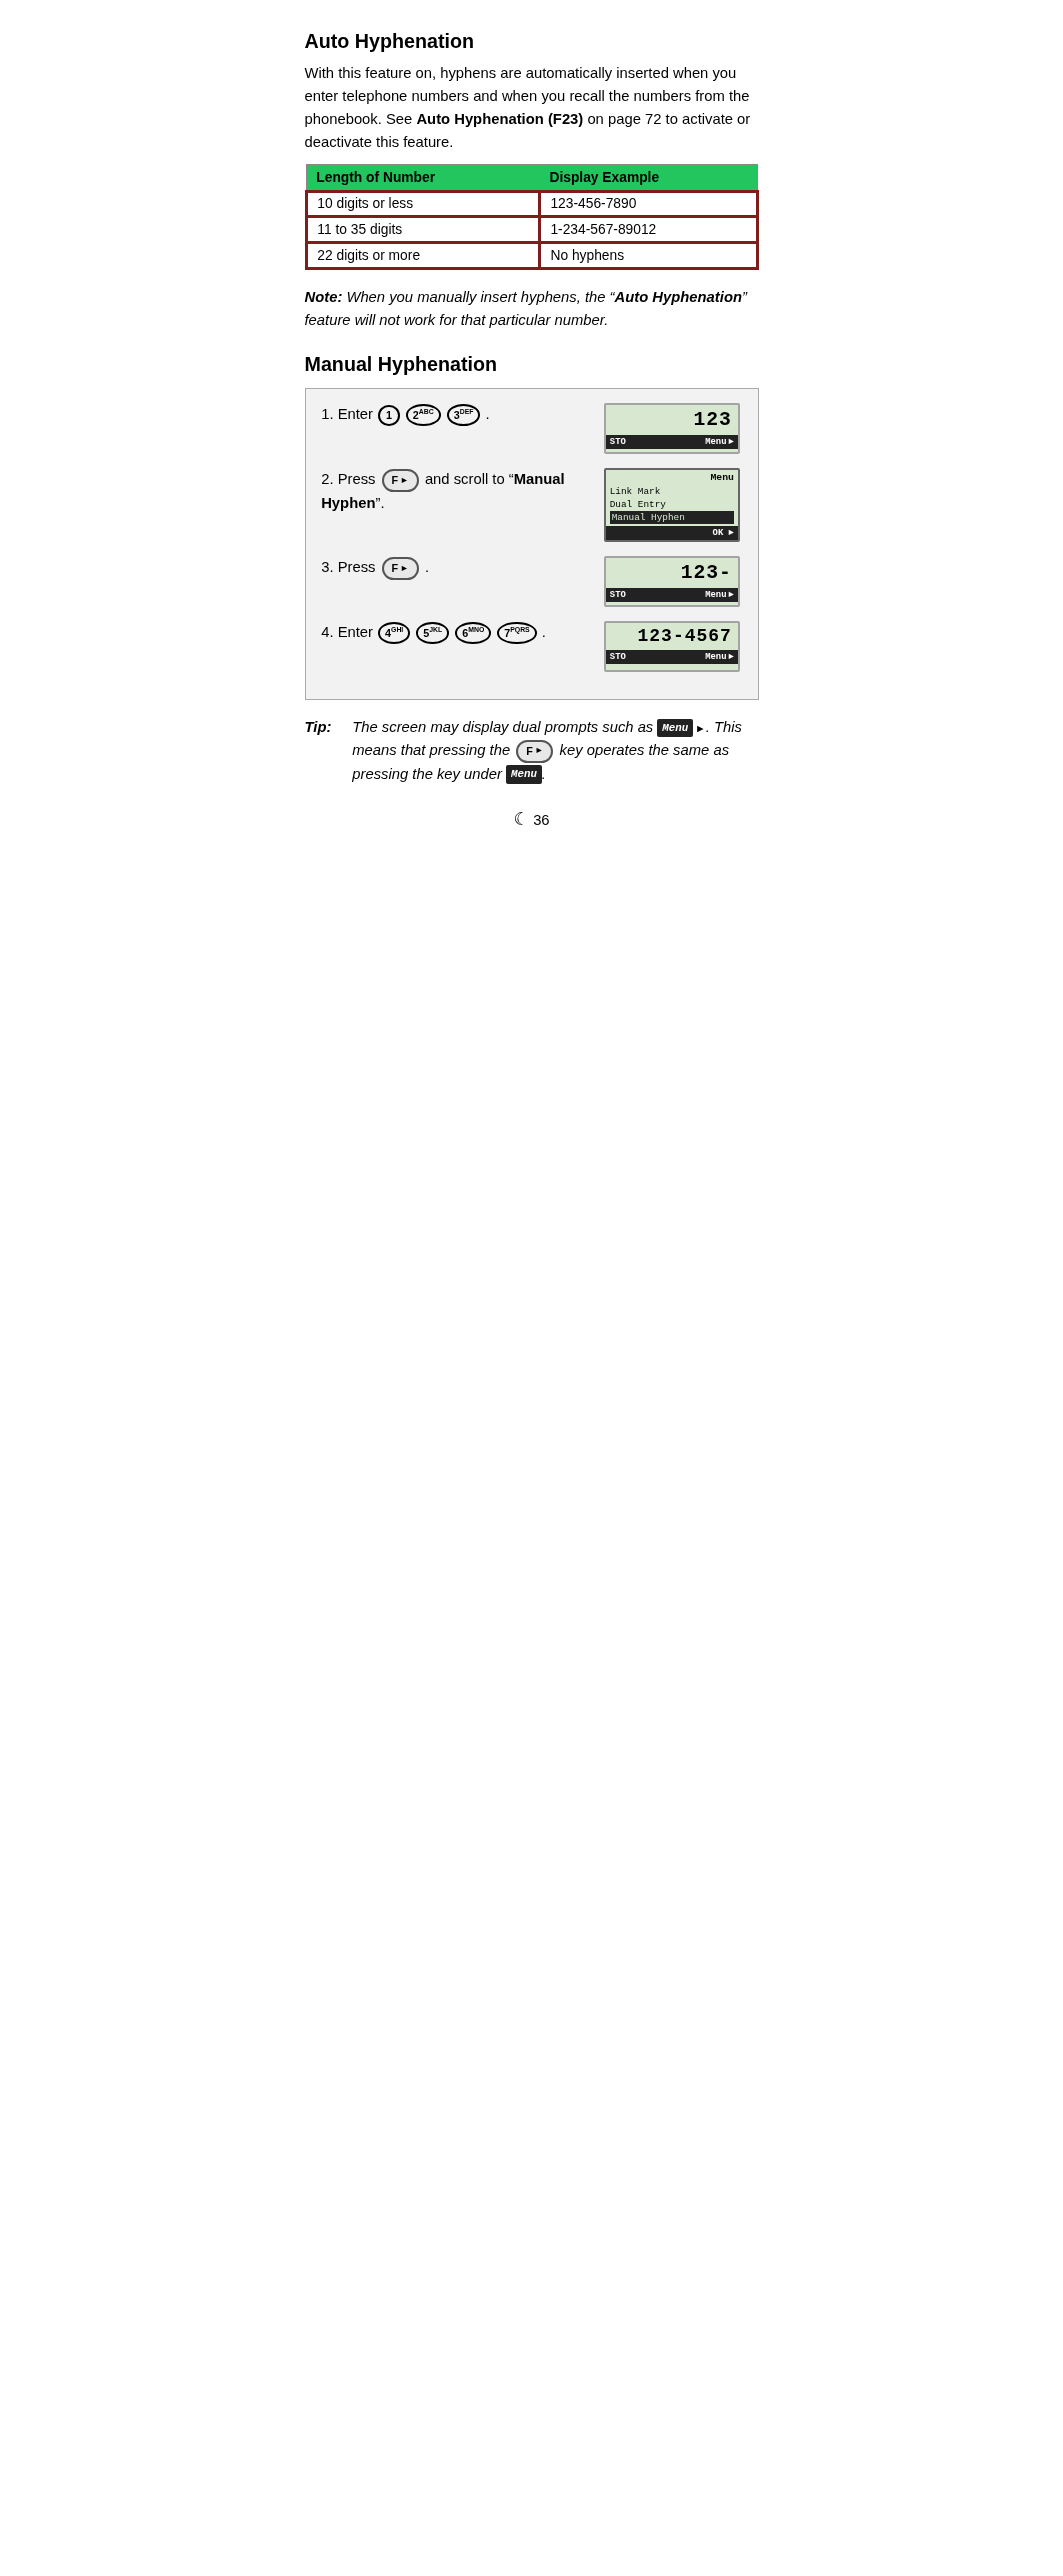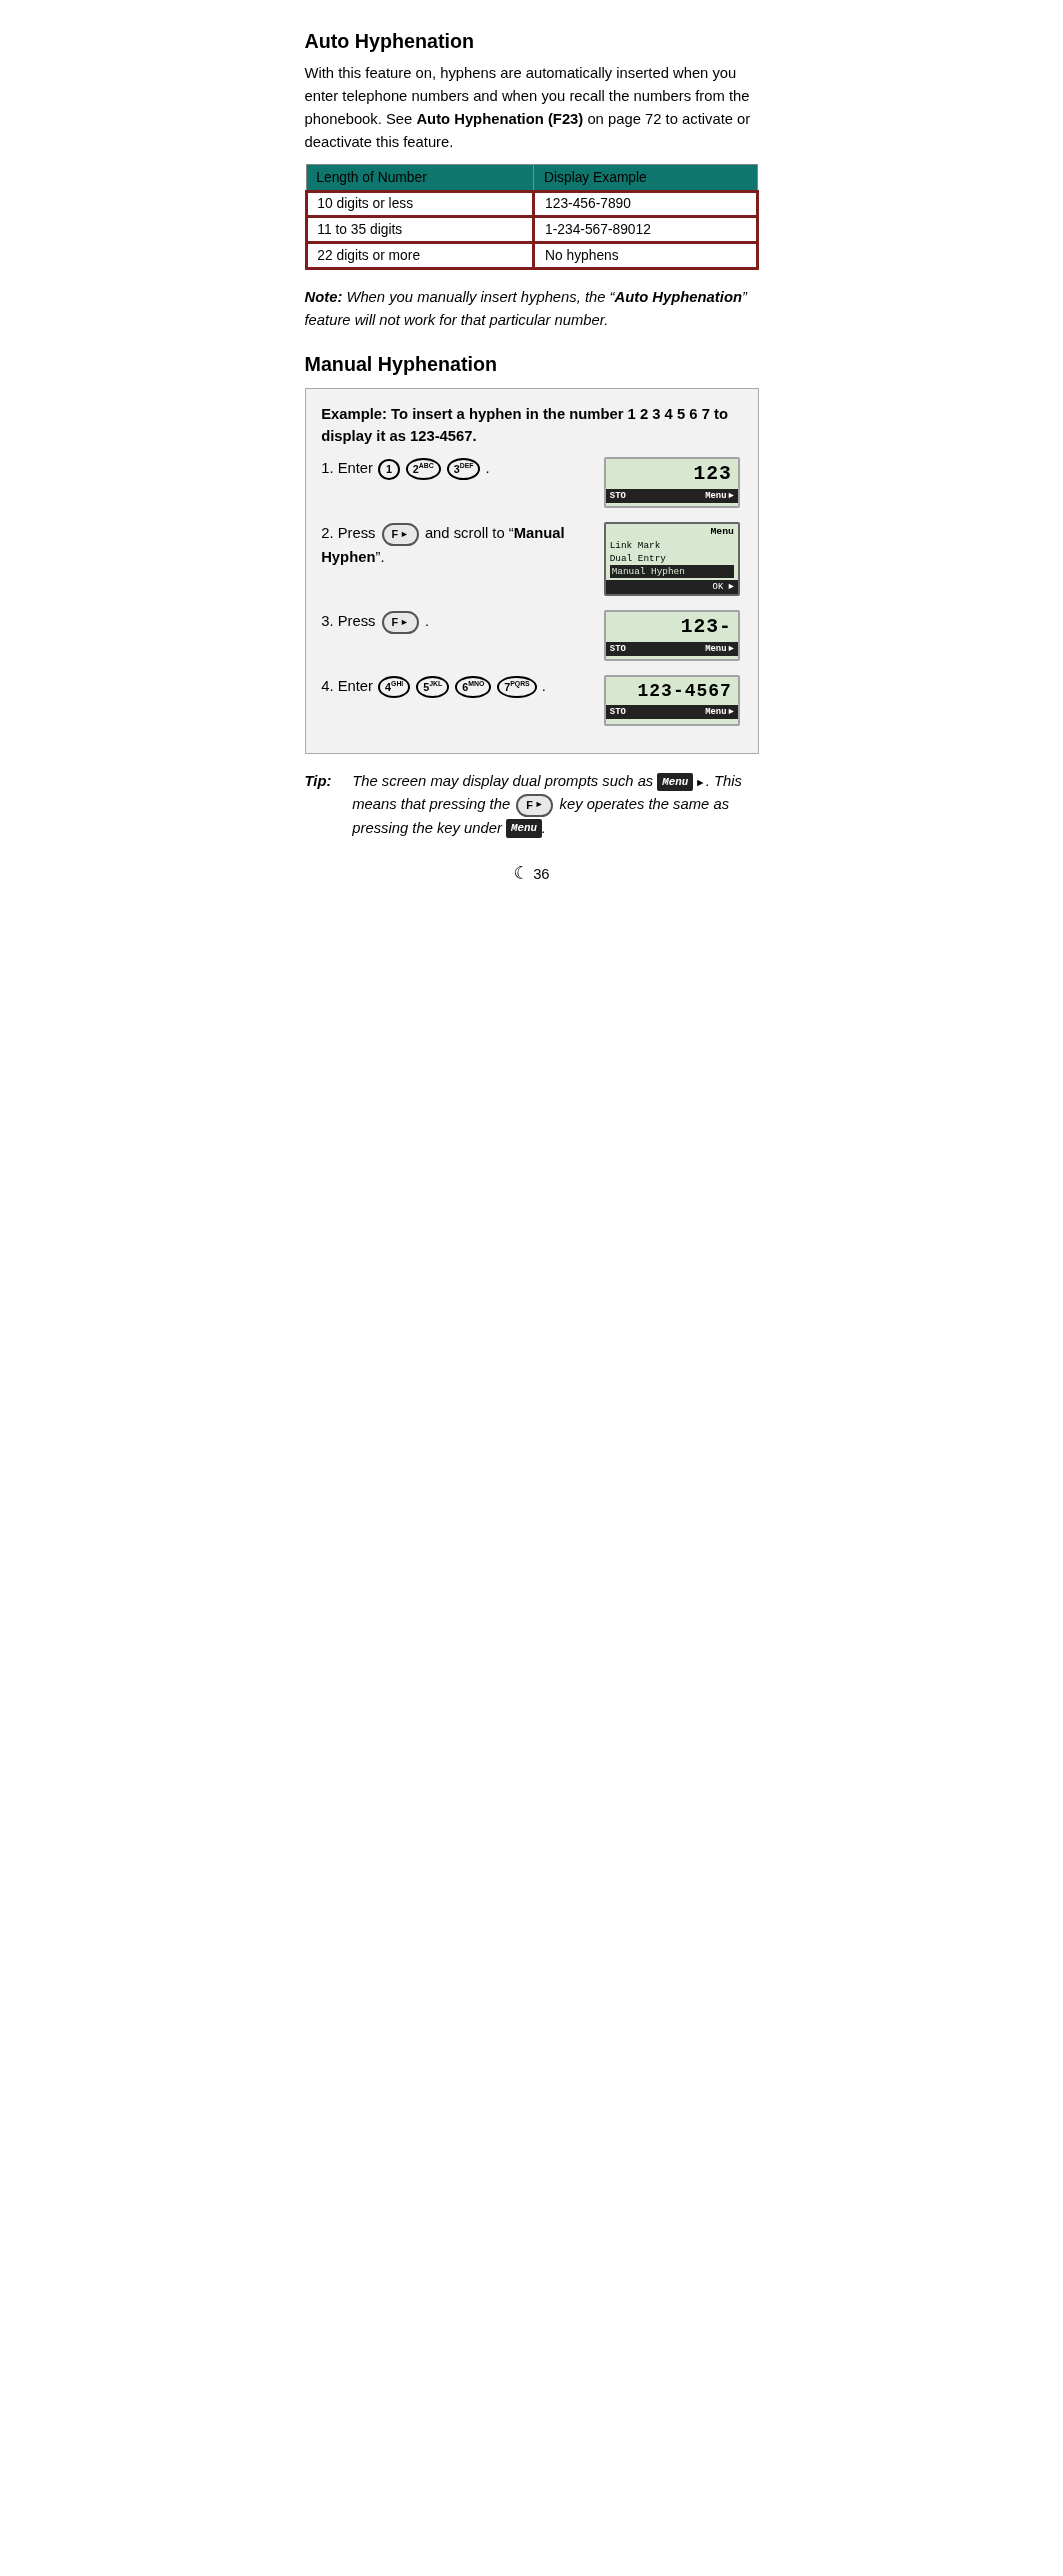"Length of Number" .data-table th { background: #0f766e -> #22c55e; font-weight: normal -> bold }
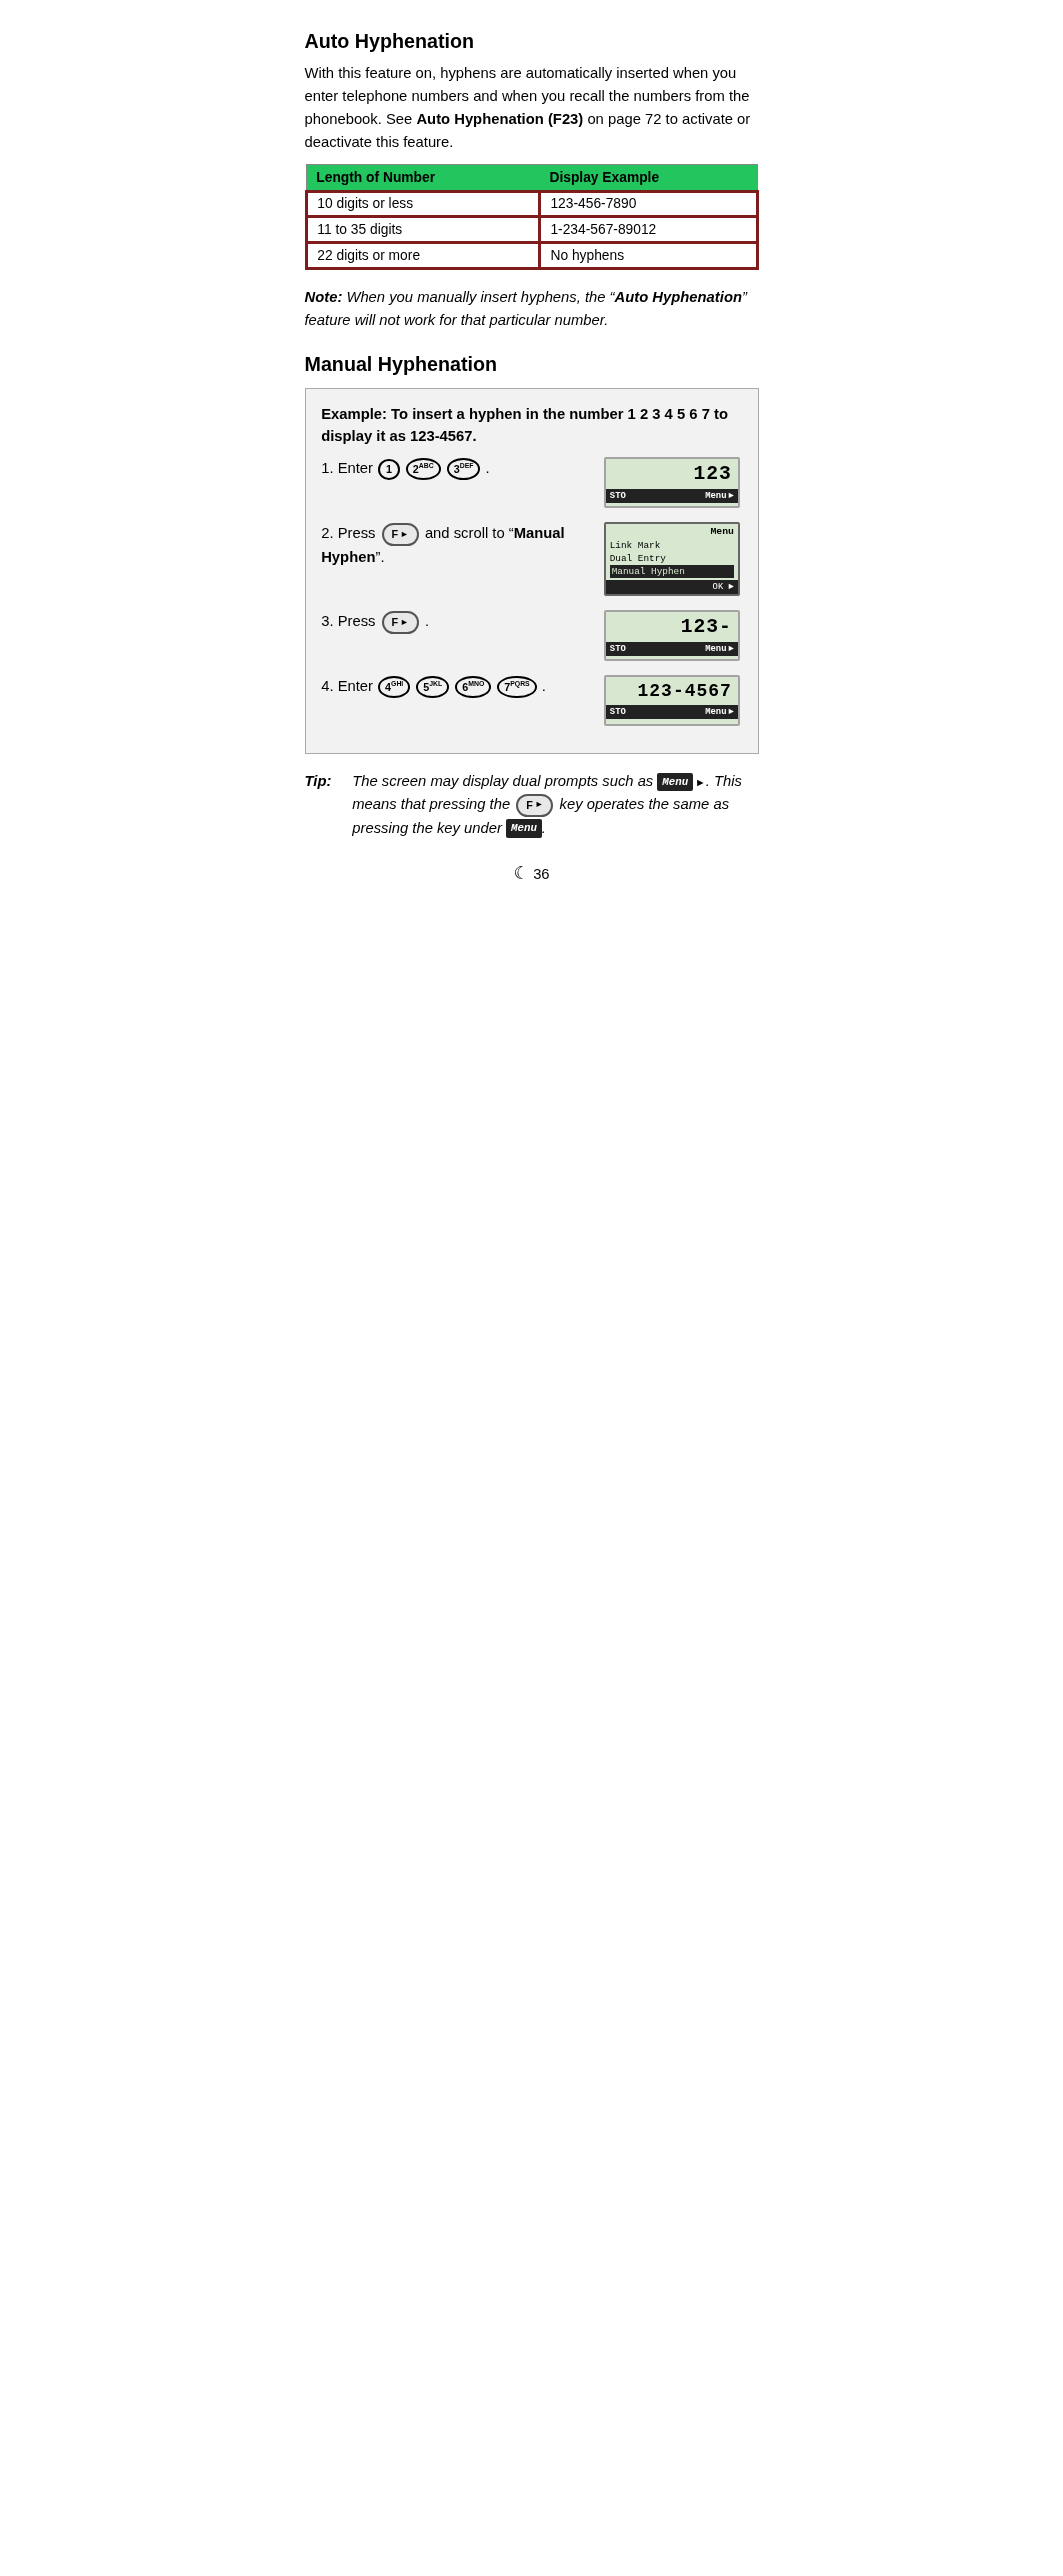"Example: To insert a hyphen" div.example-header { html: <div> <span>Example:</span><span> To insert a hyphen in the number 1 2 3 4 5 6 7 to display it as 123-4567.</span> </div> -> none }
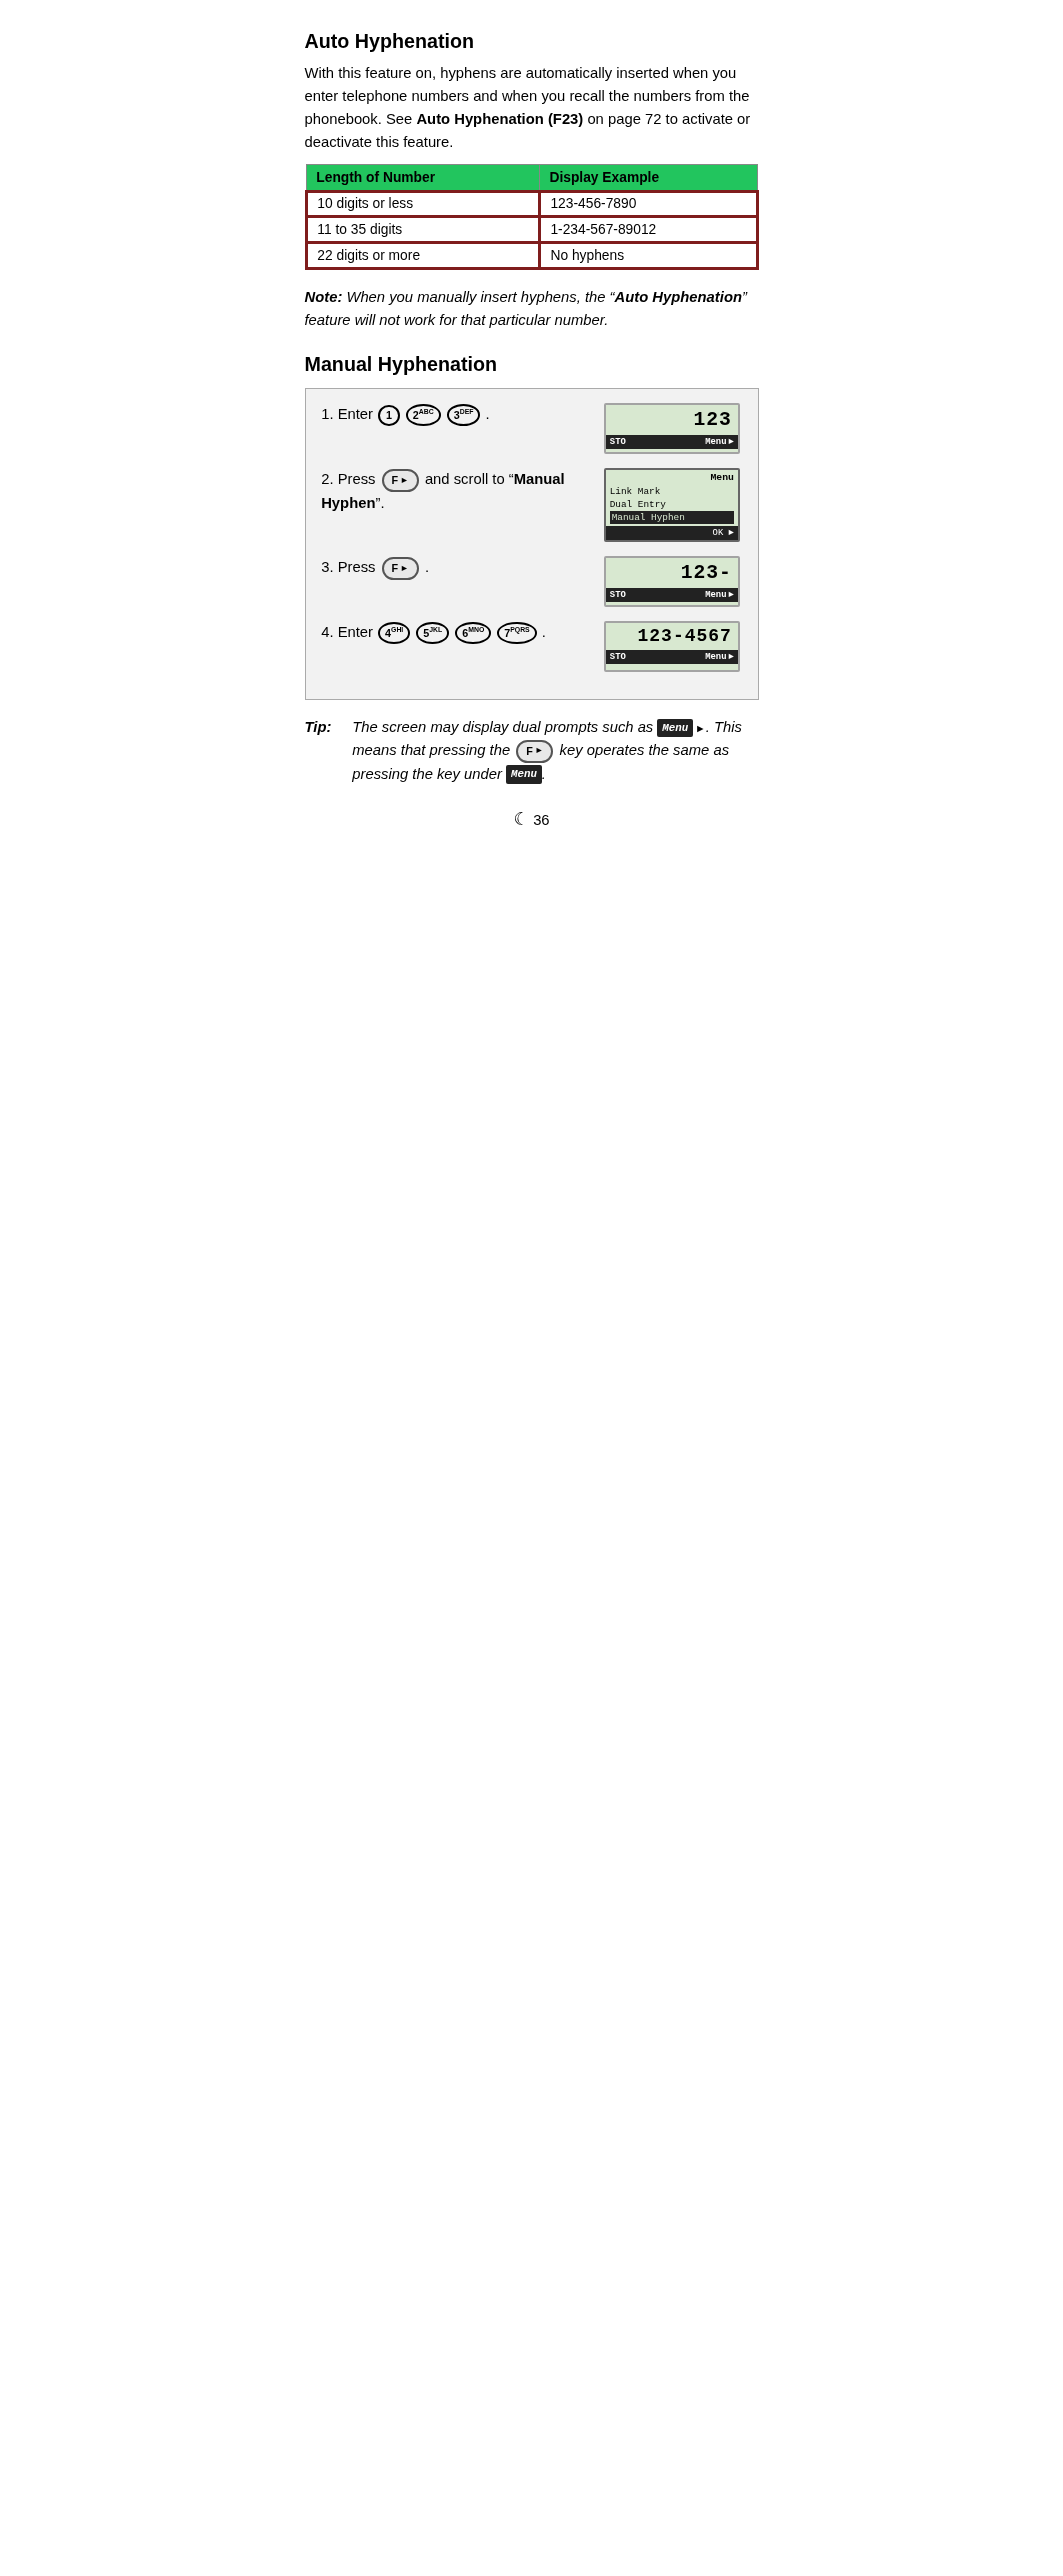"OK ►" .lcd-menu-ok-bar { font-weight: normal -> bold }
